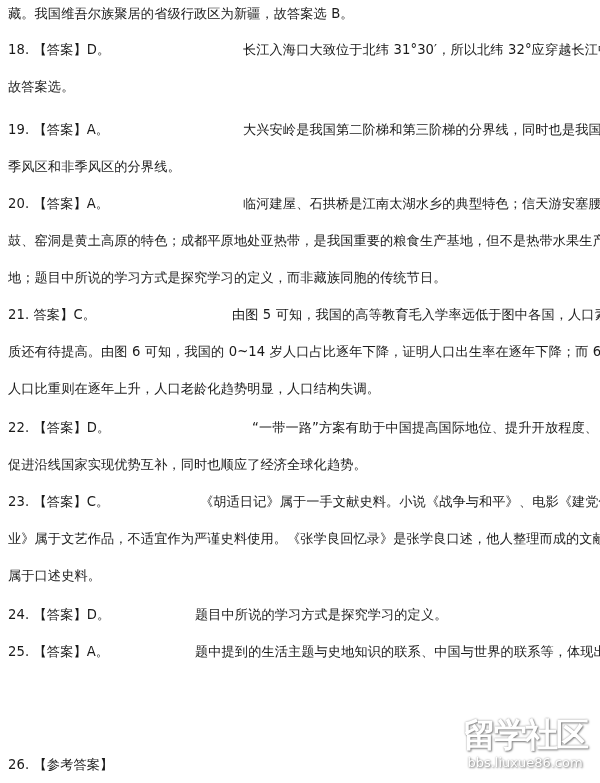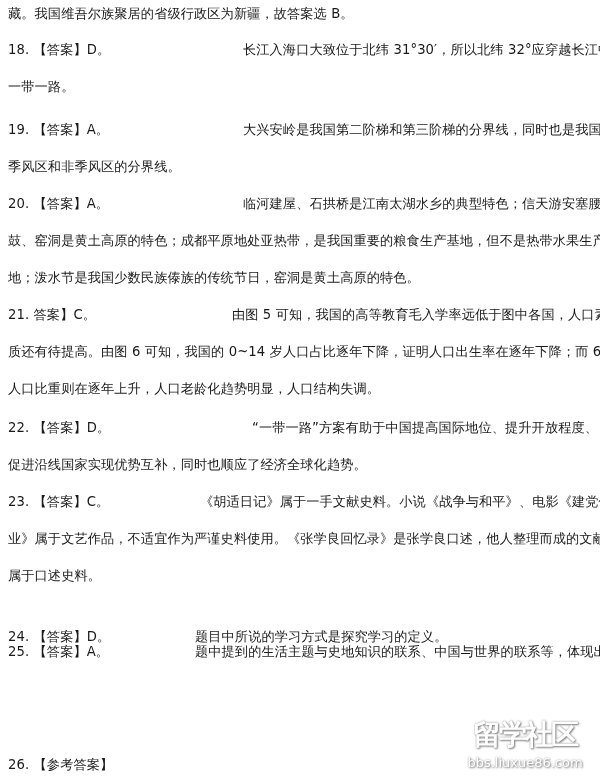"一带一路。" span { text: 一带一路 -> 故答案选 }
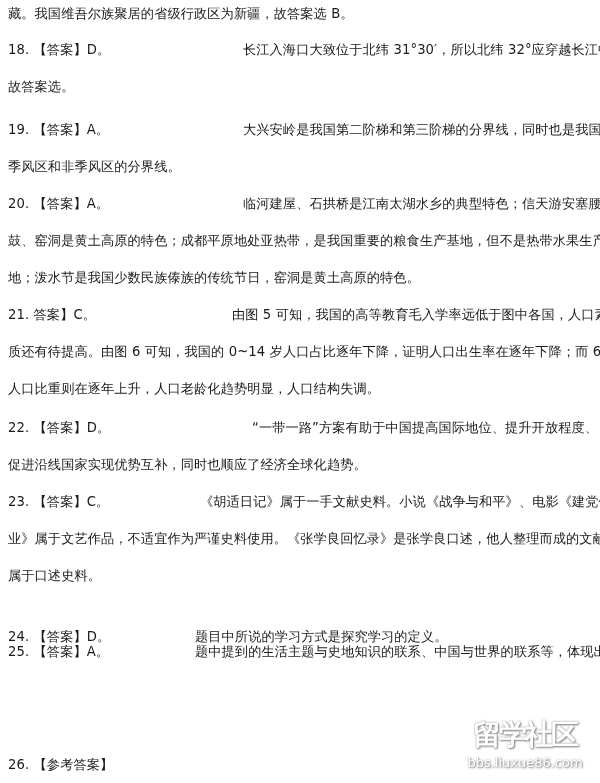"地；泼水节是我国少数民族傣族的传统节日，窑洞是黄土高原的特色。" span { text: 泼水节是我国少数民族傣族的传统节日，窑洞是黄土高原的特色 -> 题目中所说的学习方式是探究学习的定义，而非藏族同胞的传统节日 }
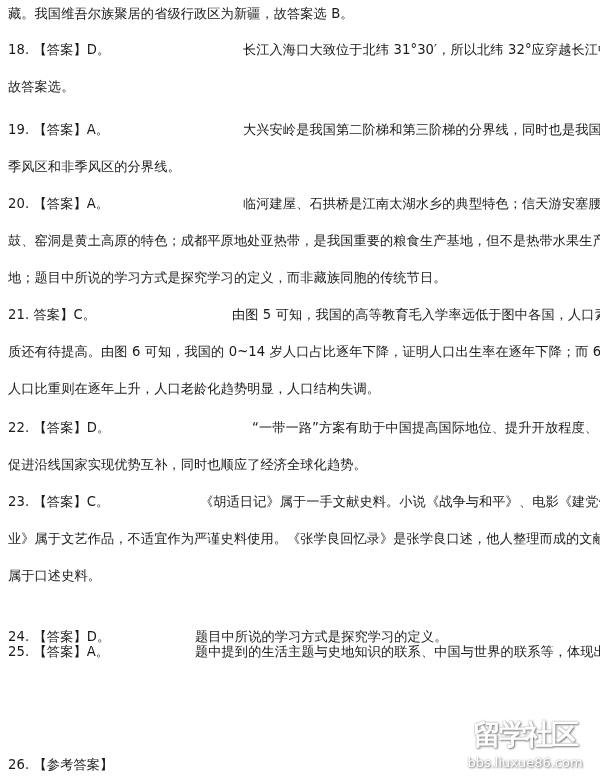"24. 【答案】D。" div.line { top: 627px -> 605px }
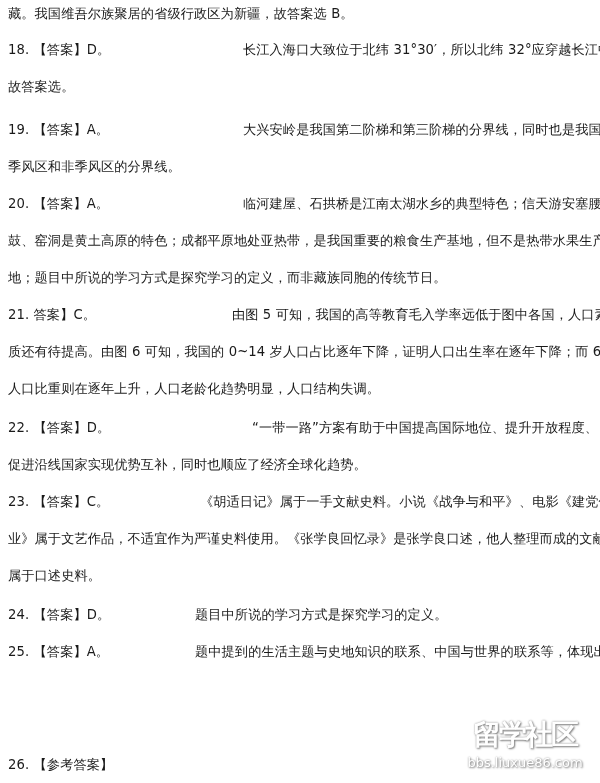"留学社区" .watermark .wm-title { font-size: 28px -> 33px }
